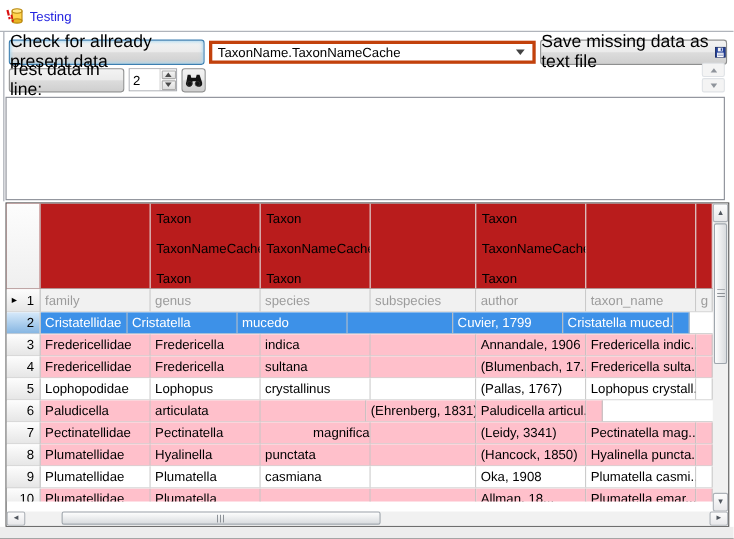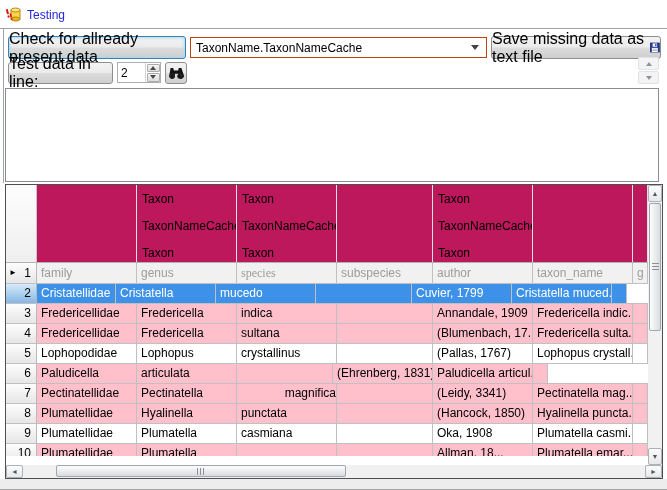"TaxonName.TaxonNameCache" .combo { border: 1px solid #c2410c -> 3px solid #c2410c }
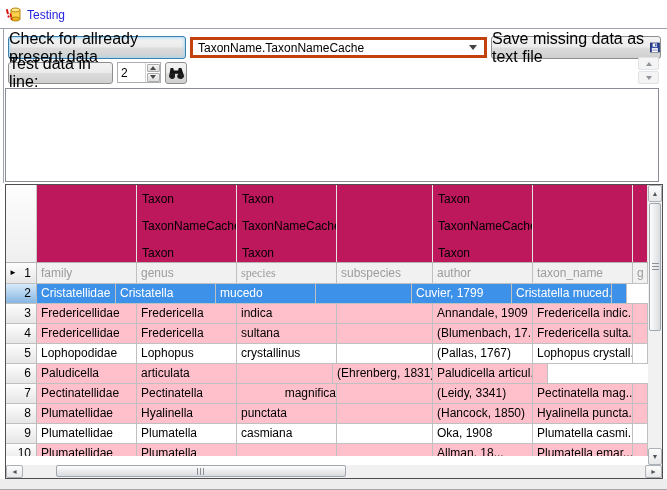"Taxon" .hdrband { background: #be185d -> #b91c1c }
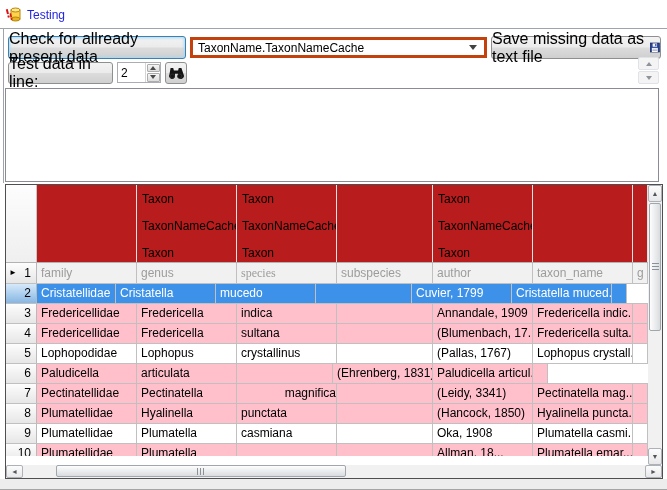"species" div.cell { font-family: Liberation Serif, serif -> none }
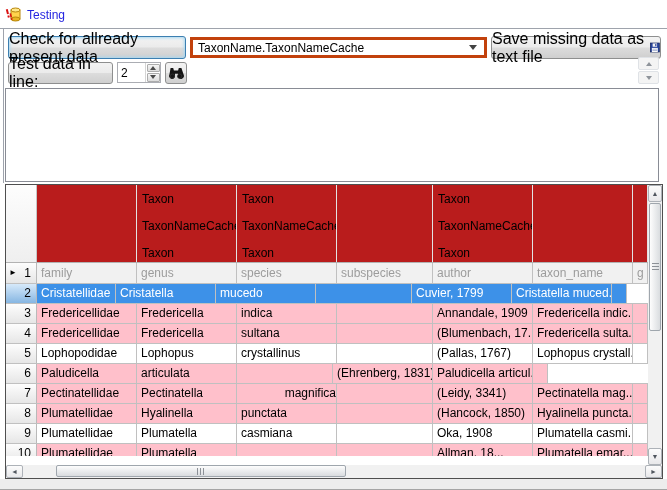"Annandale, 1909" div.cell { text: 1909 -> 1906 }
